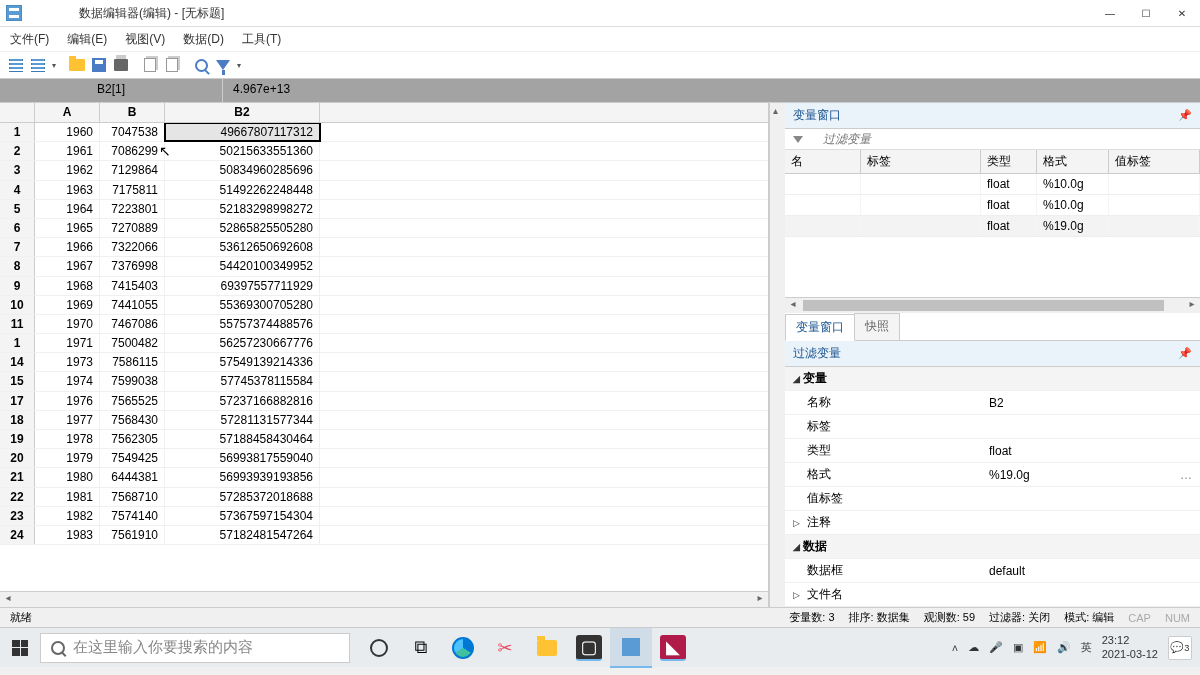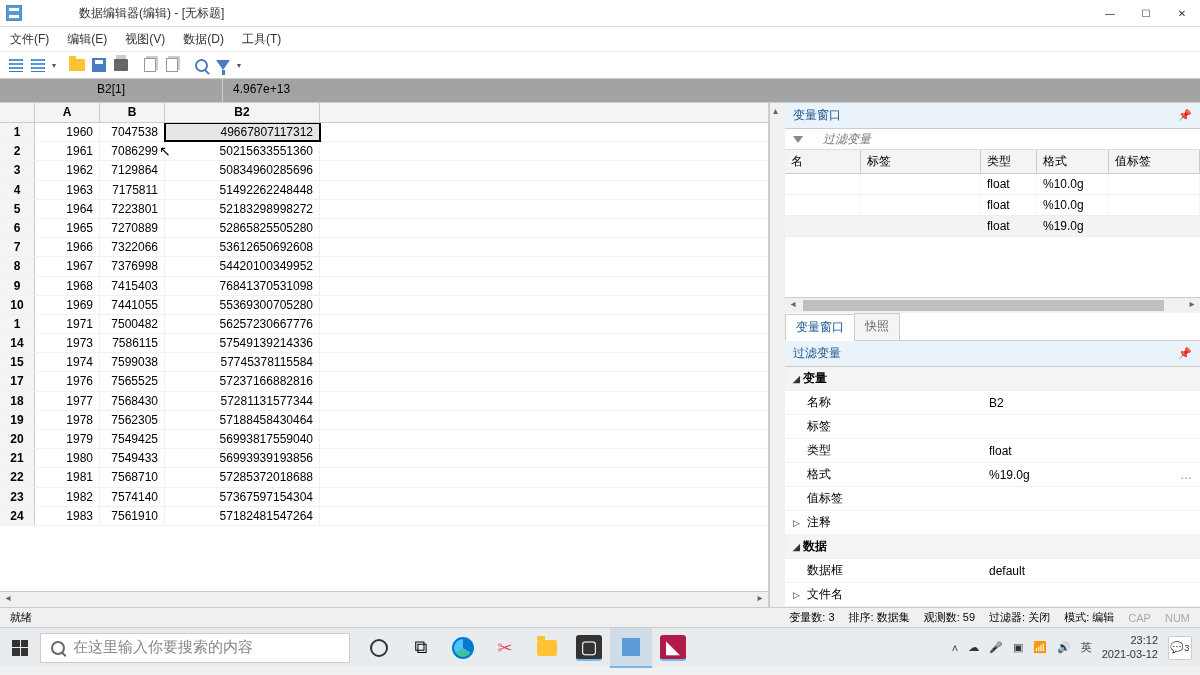"76841370531098" div.cell { text: 76841370531098 -> 69397557711929 }
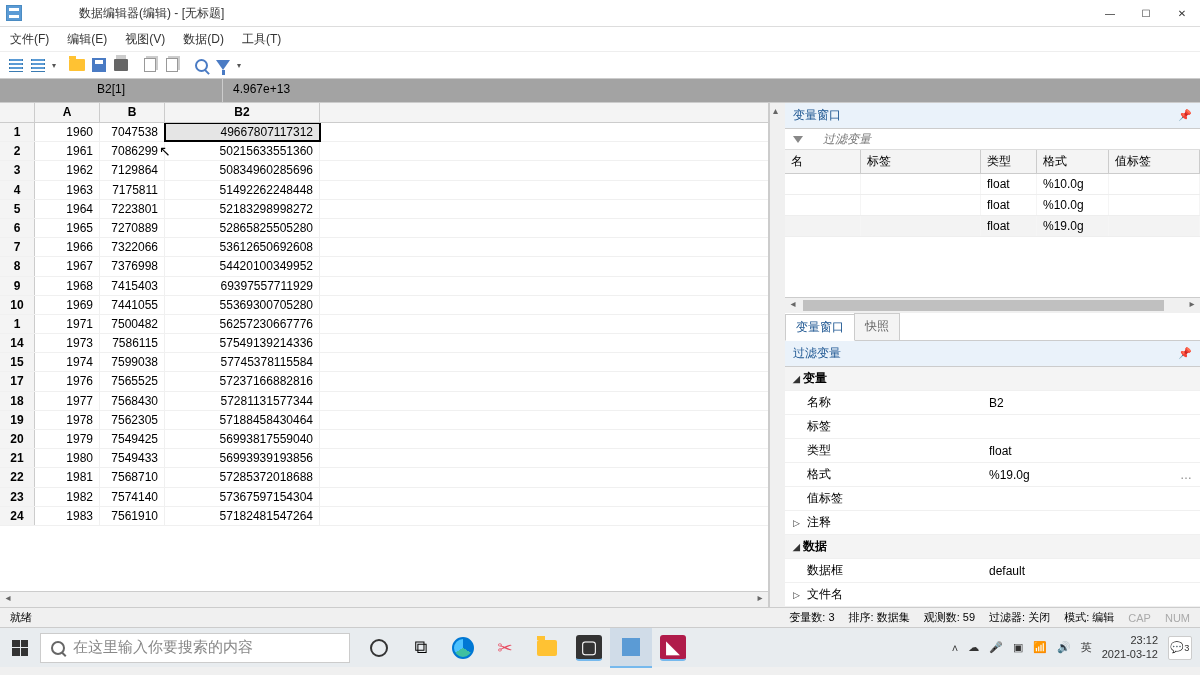"11" div.grid-row { html: none -> <div> <div>11</div> <div>1970</div> <div>7467086</div> <div>55757374488576</div> <div></div> </div> }
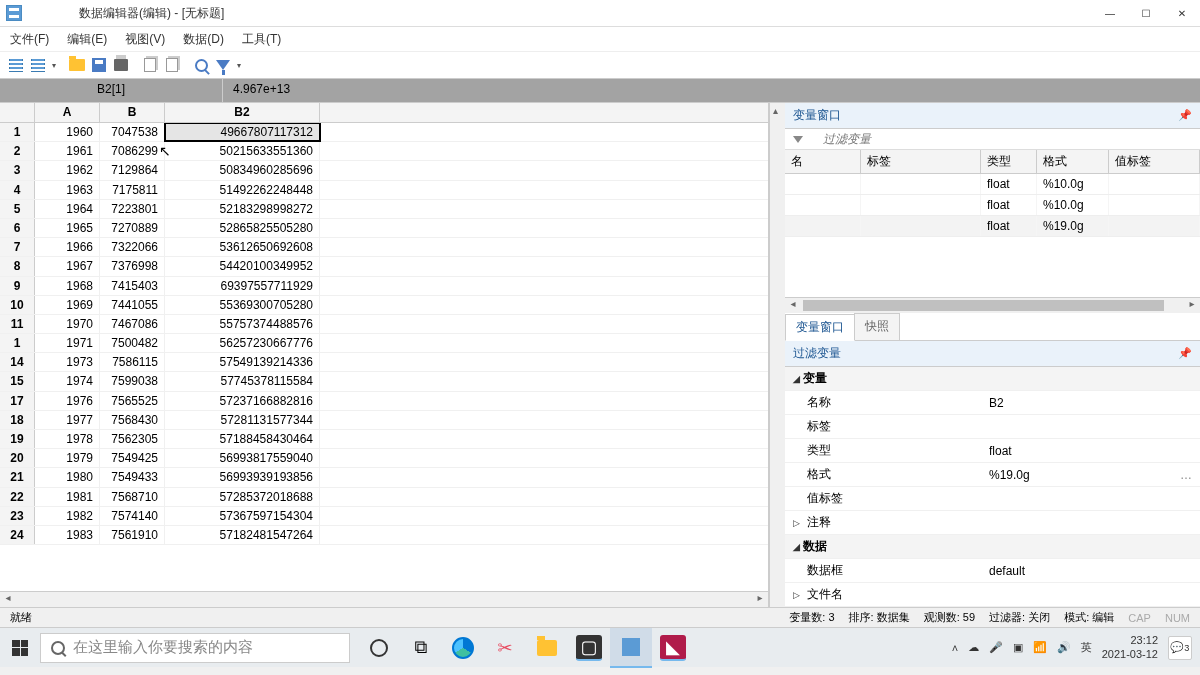"7549433" div.cell { text: 7549433 -> 6444381 }
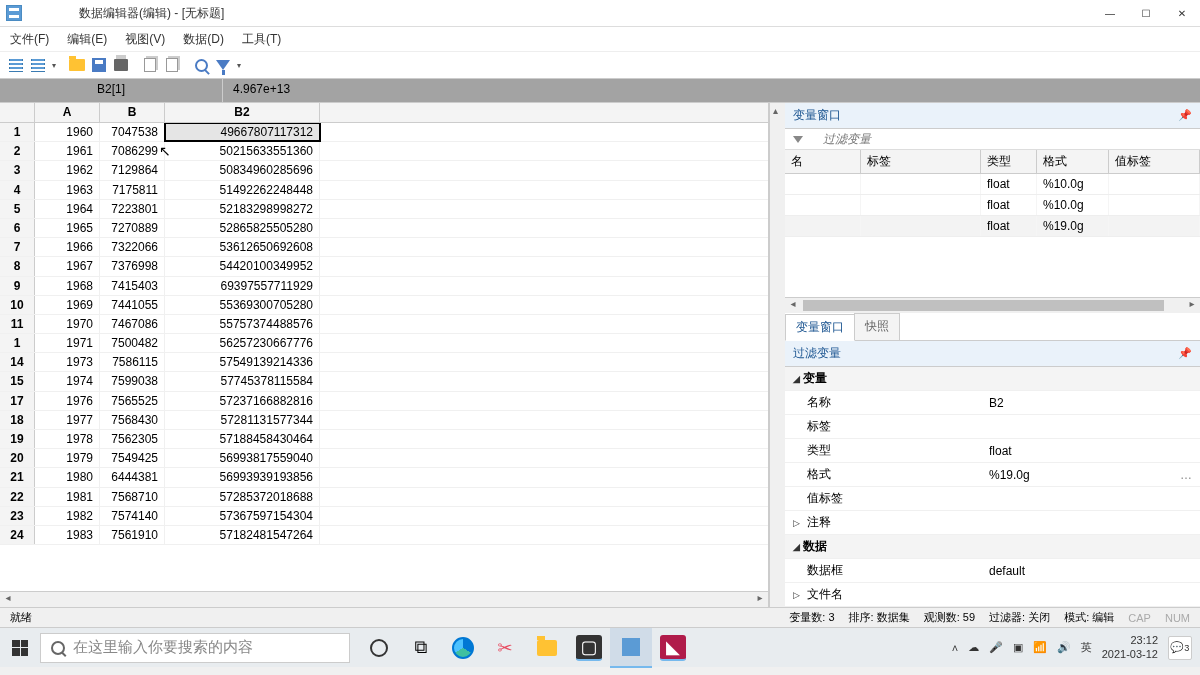"23:12" .taskbar .tray .clock { text-align: right -> left }
